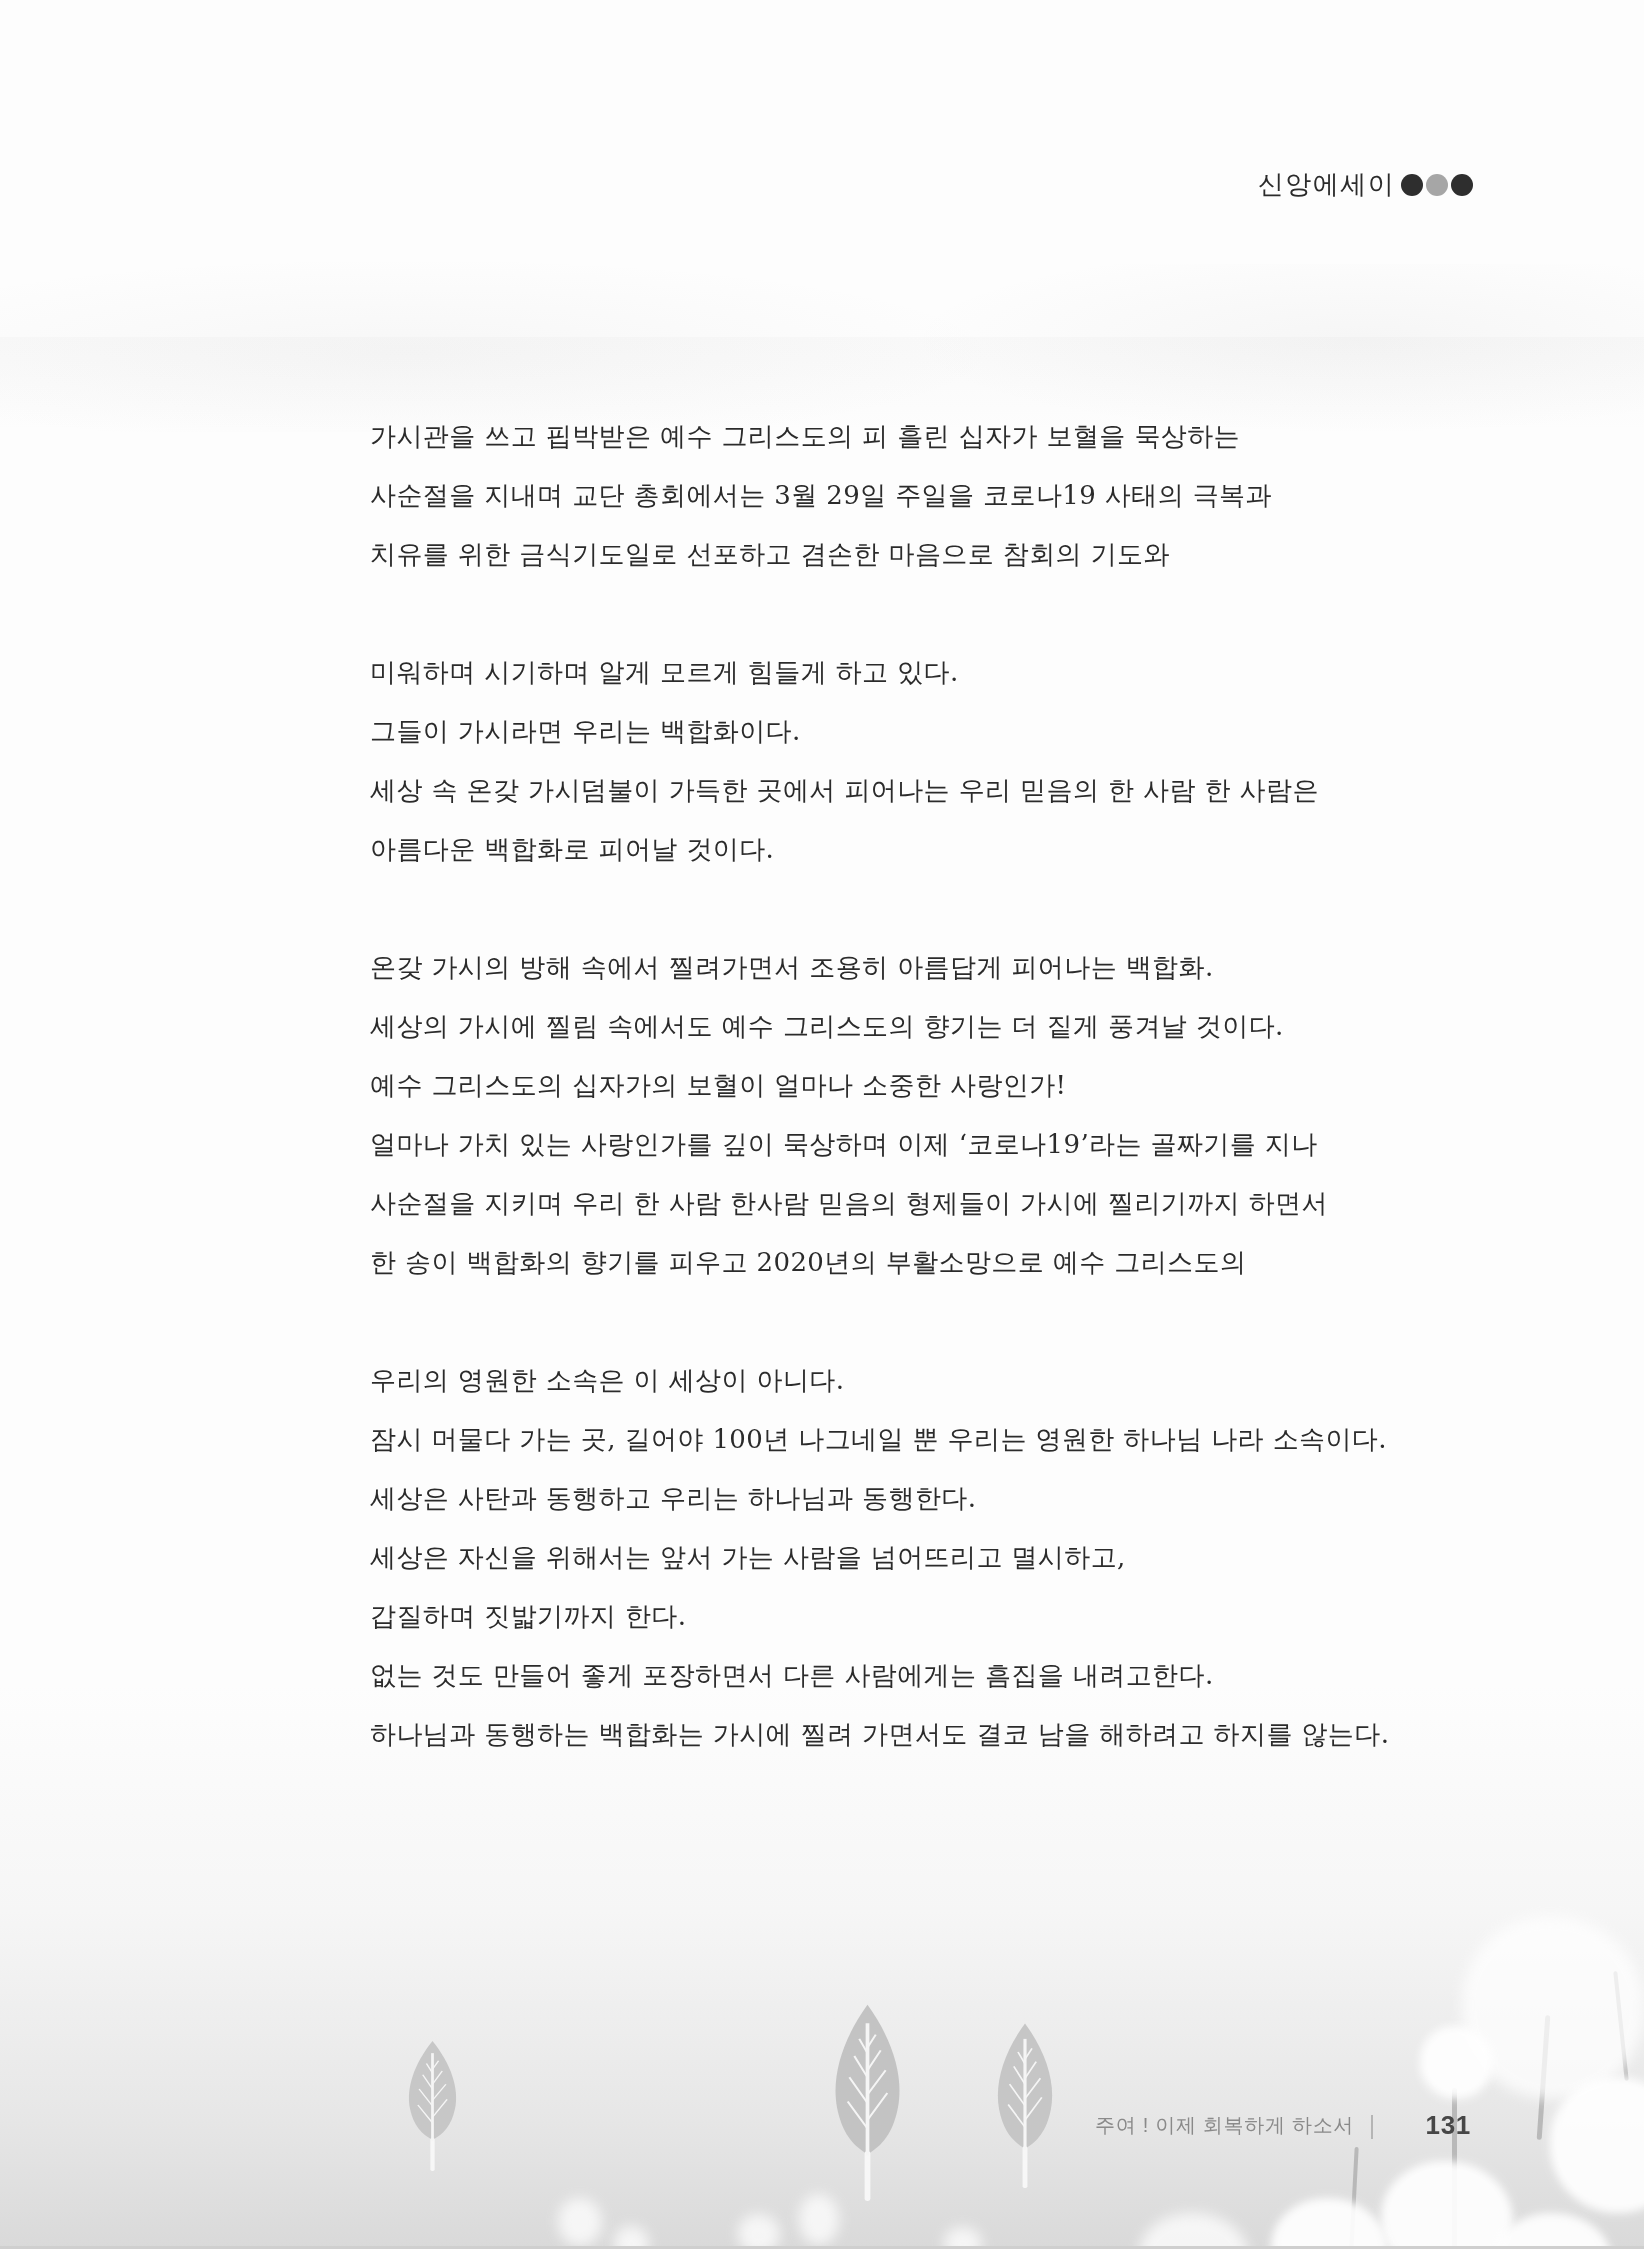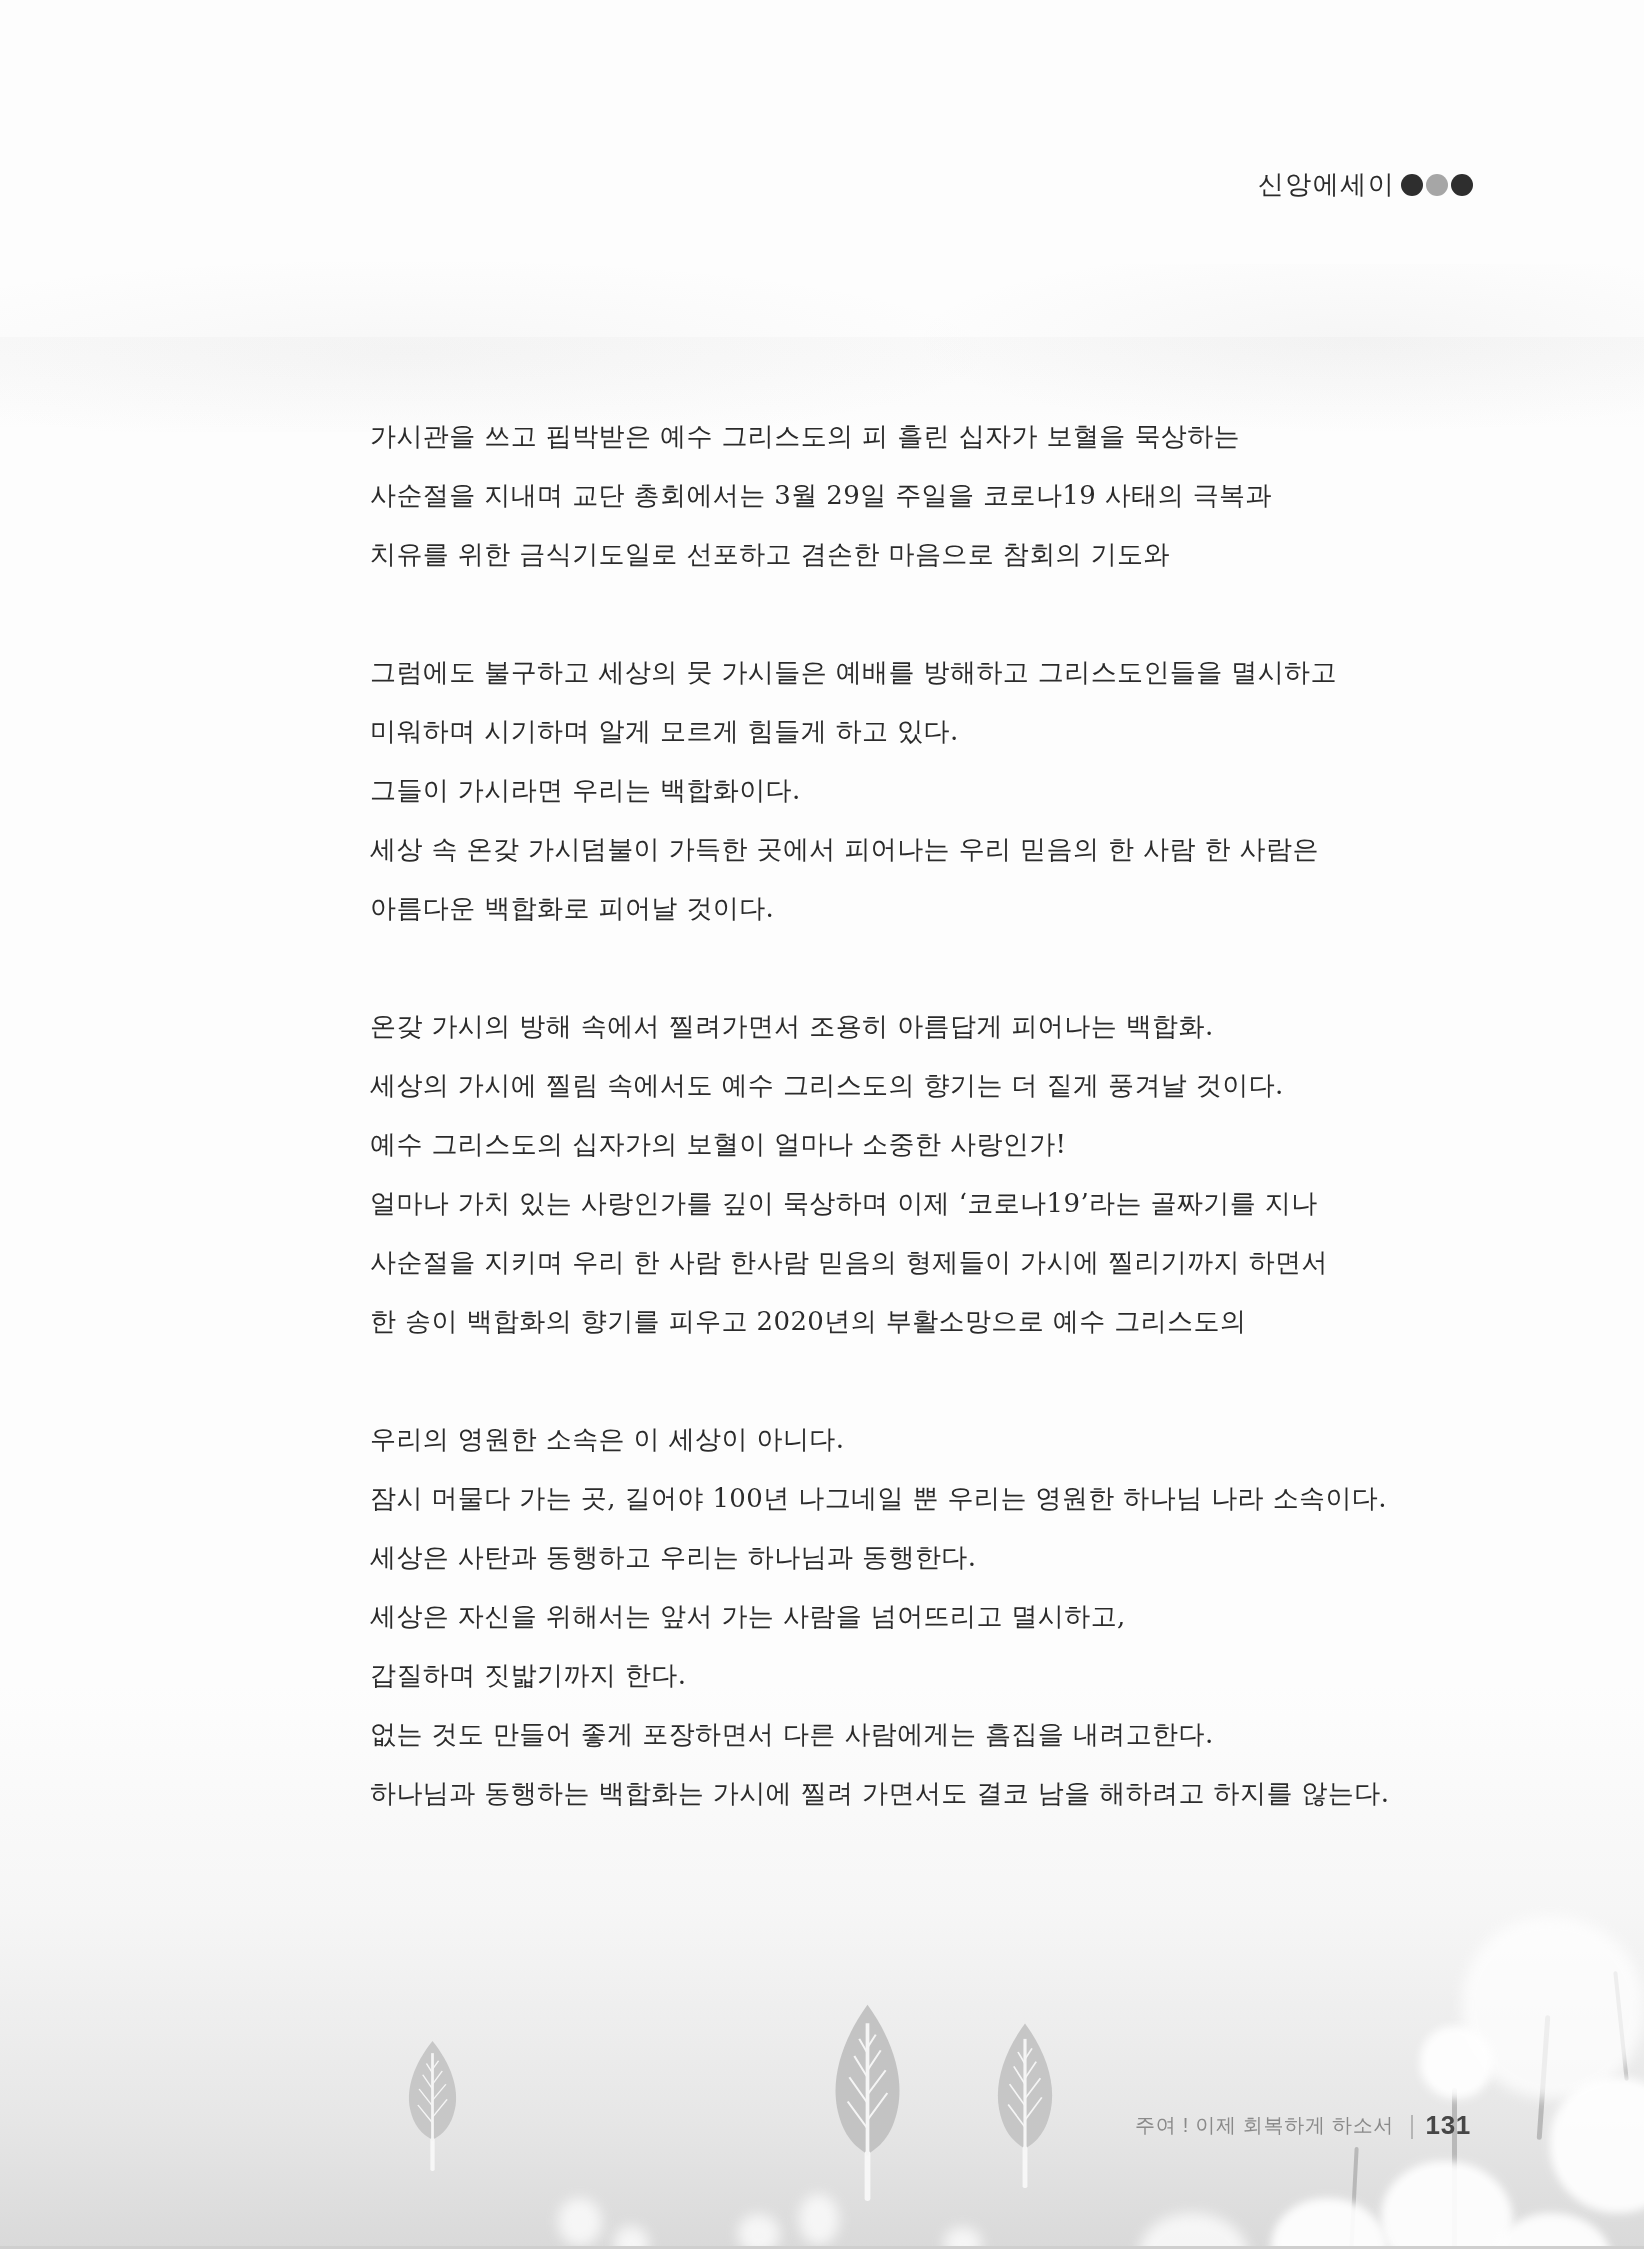"그럼에도 불구하고 세상의 뭇 가시들은" span.line { html: <span>그럼에도 불구하고 세상의 뭇 가시들은 예배를 방해하고 그리스도인들을 멸시하고</span> -> none }
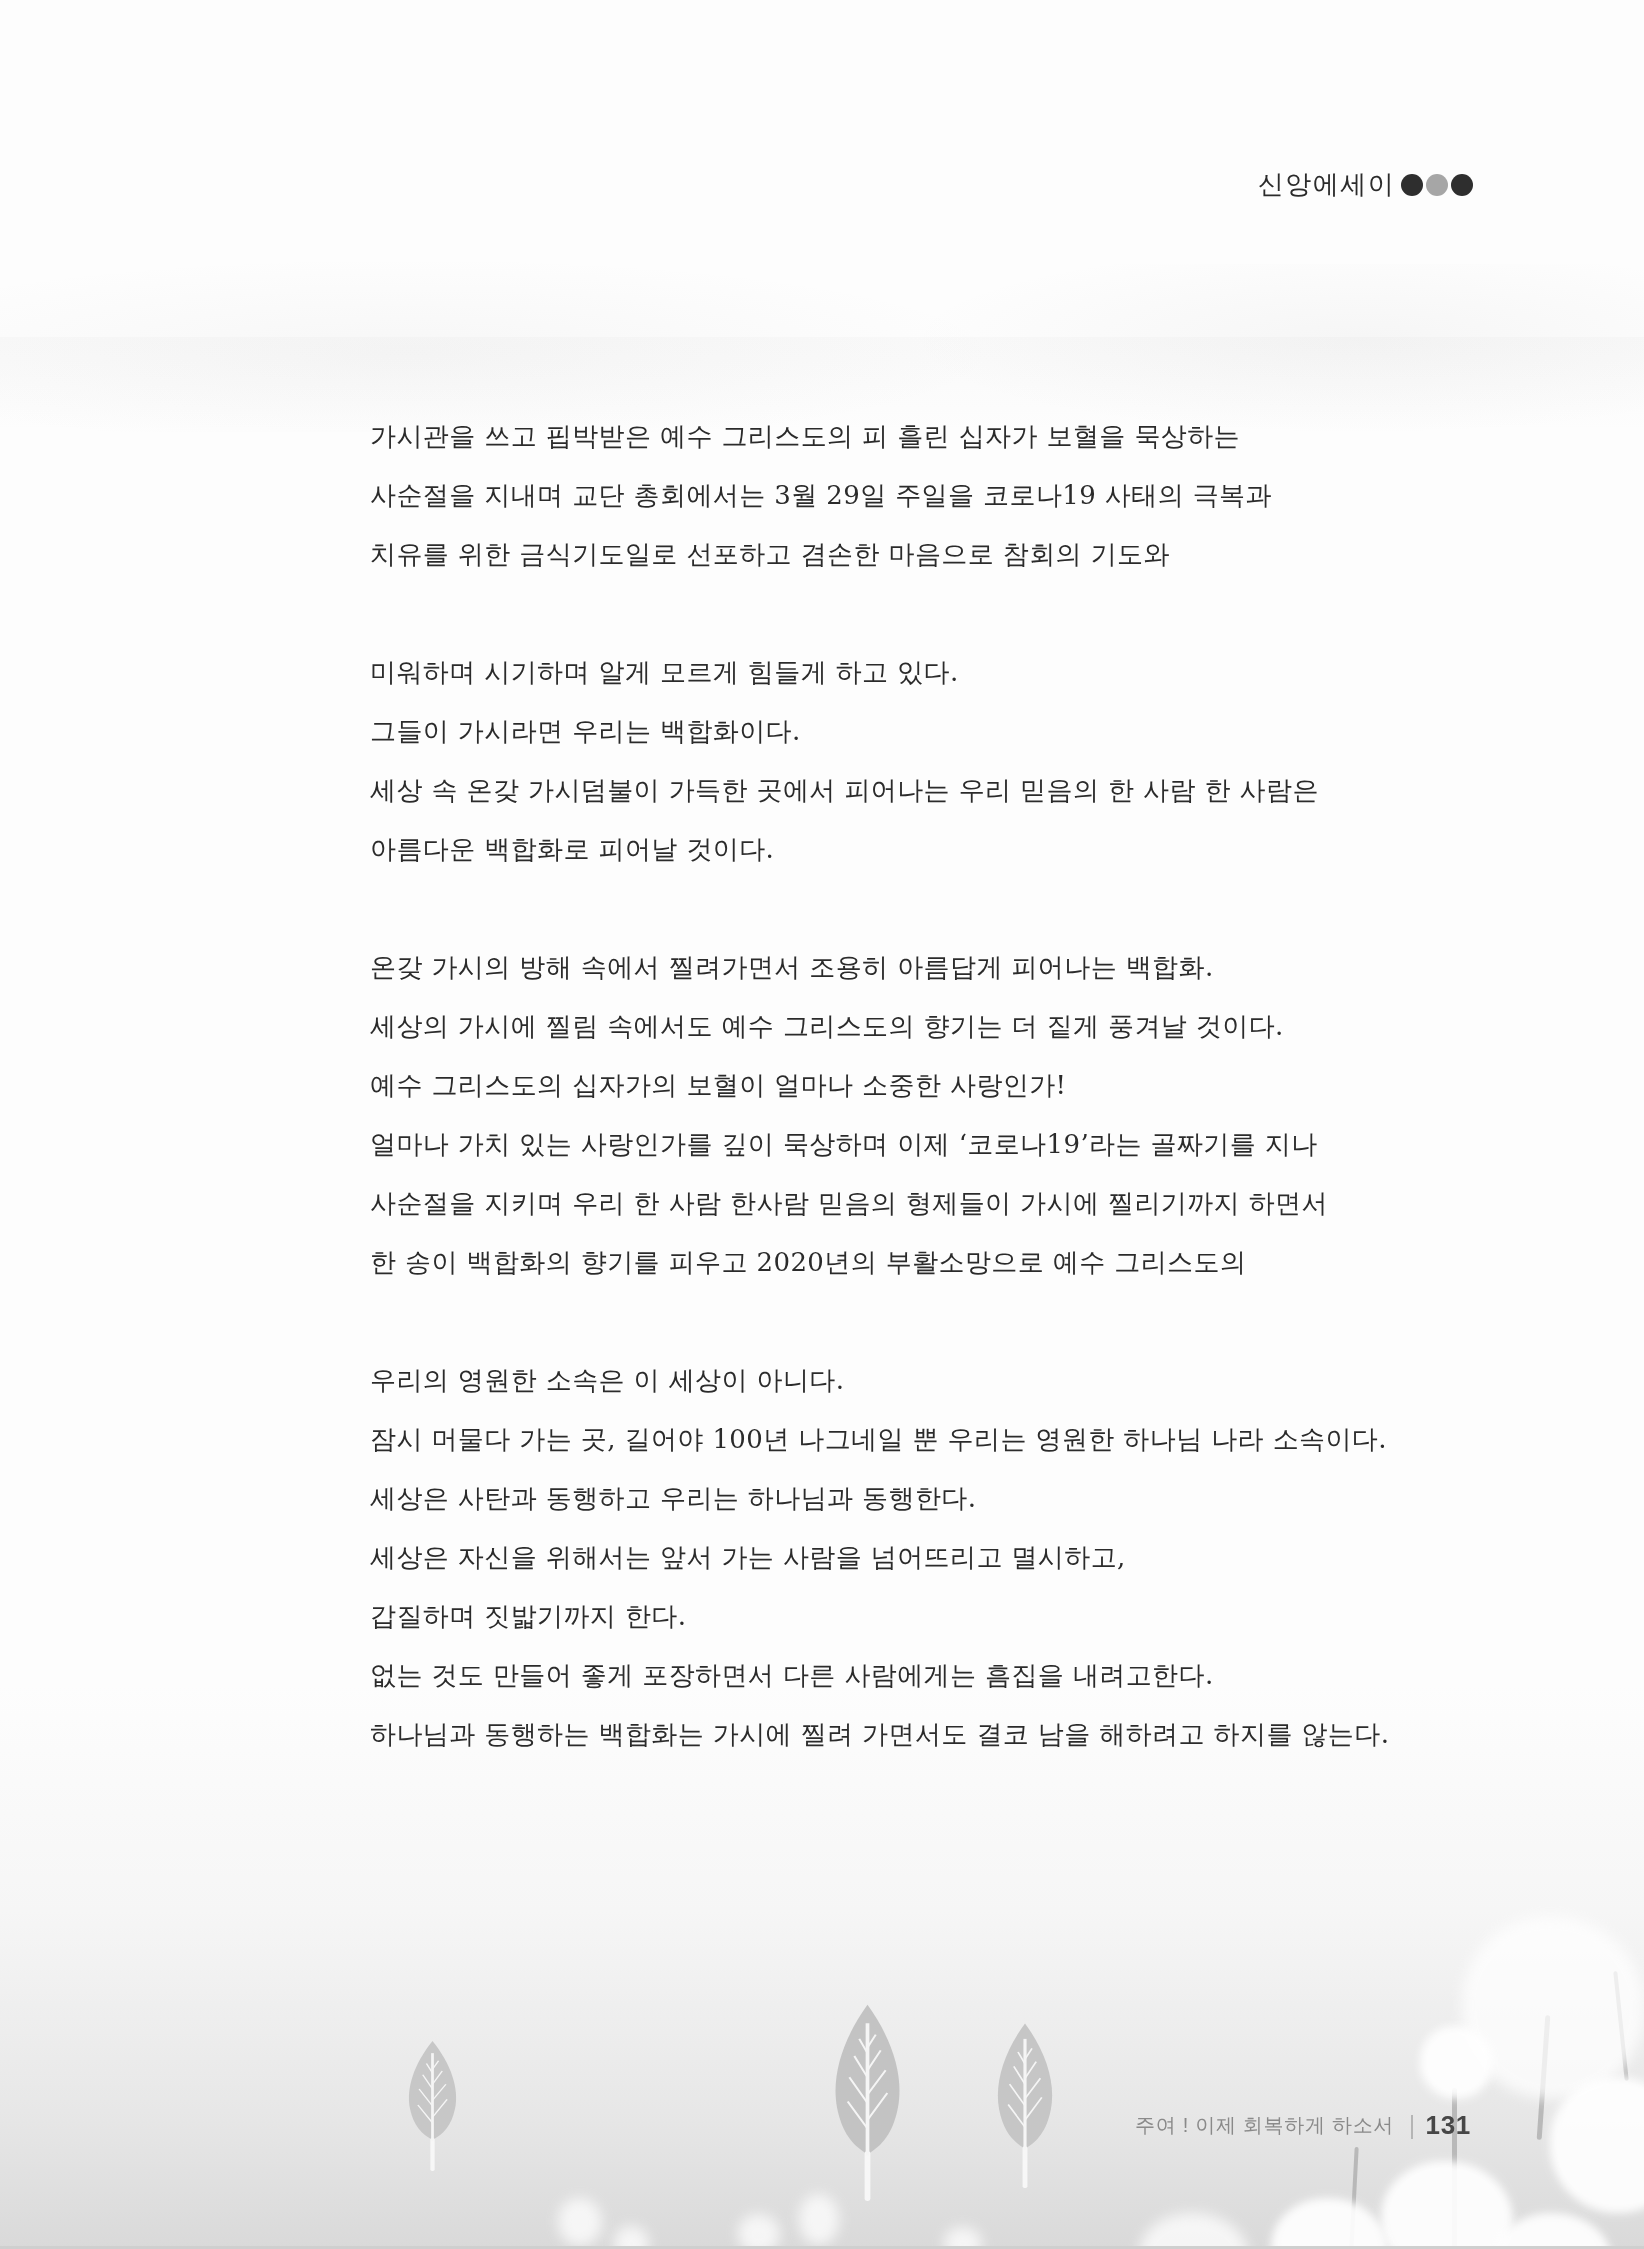"131" .footer-page { margin-left: none -> 40px }
